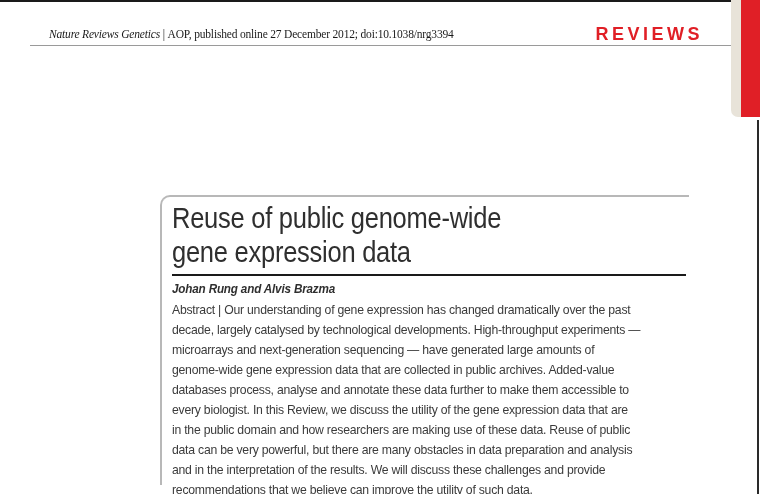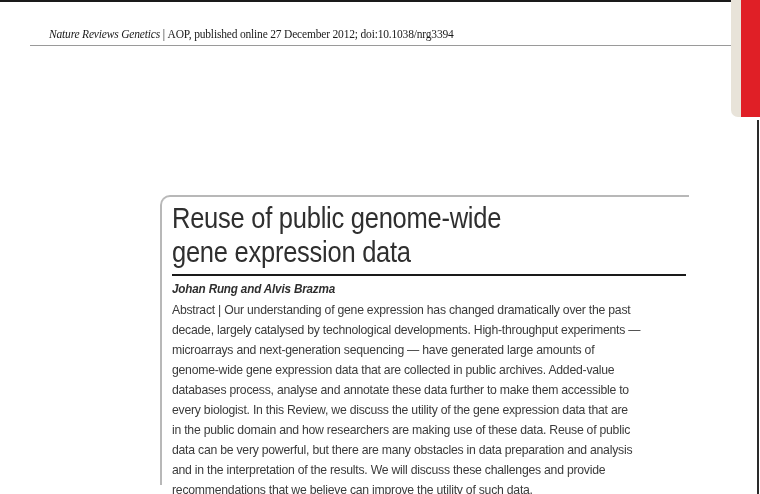"REVIEWS" div.reviews-label { html: none -> <div>REVIEWS</div> }
